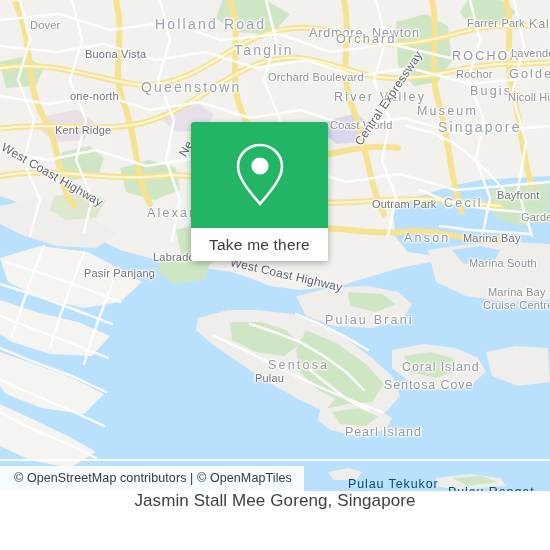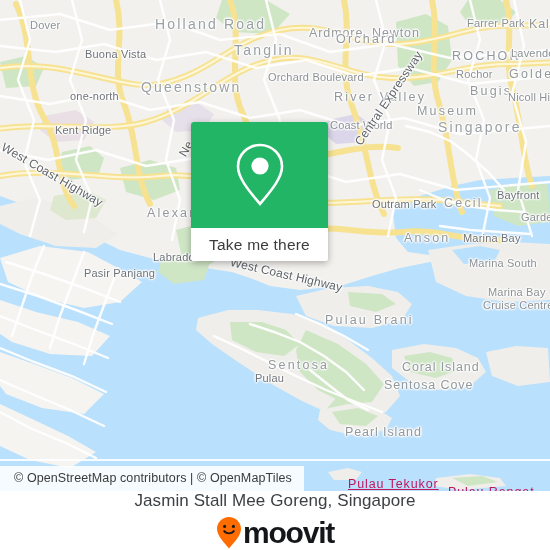"Pulau Tekukor" .lbl.water { color: #be185d -> #0c4a6e; text-decoration: underline -> none }
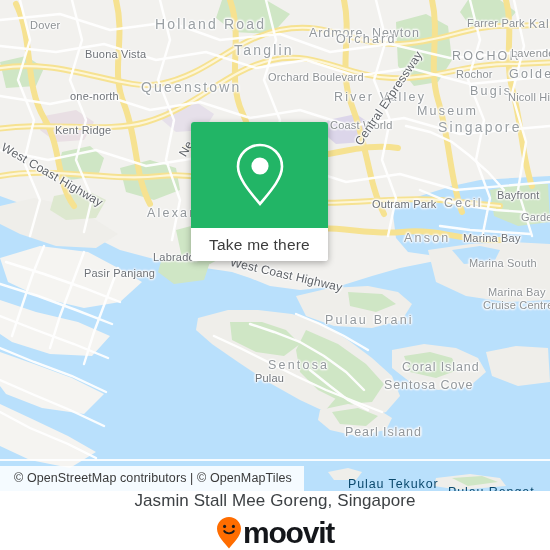"moovit" div.brand { html: <div> <svg> <path></path> <circle></circle> <circle></circle> <path></path> </svg> <span>moovit</span> </div> -> none }
